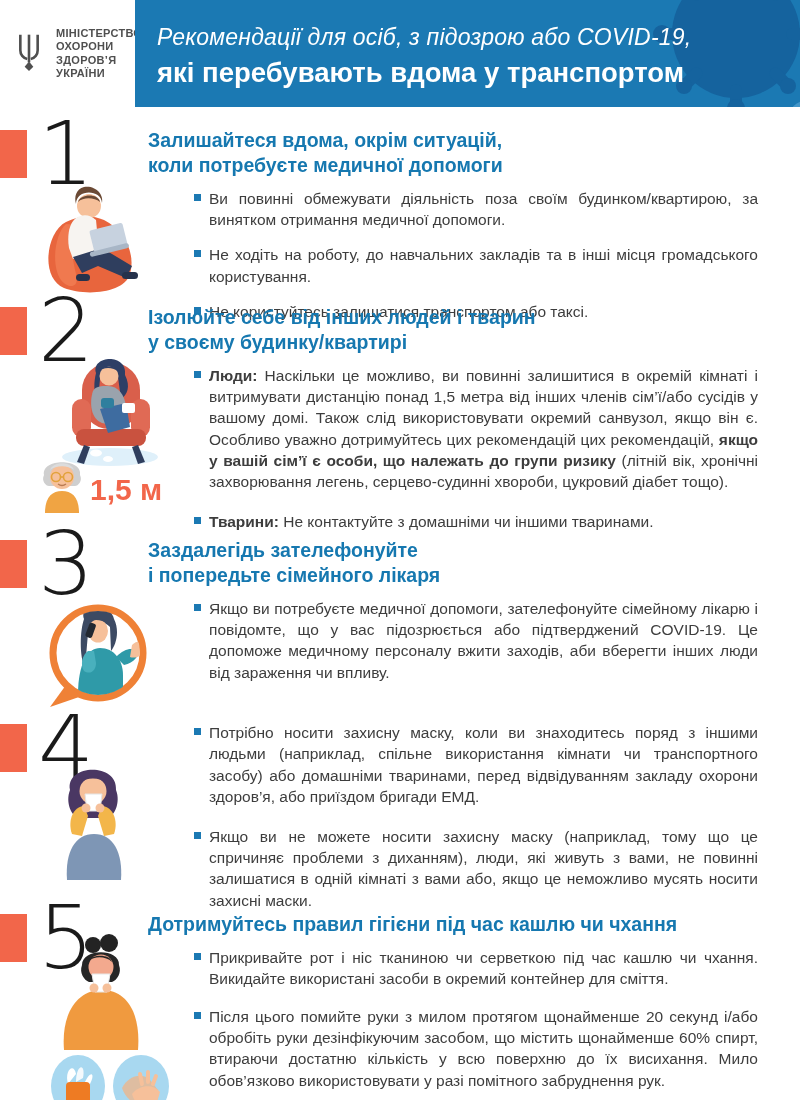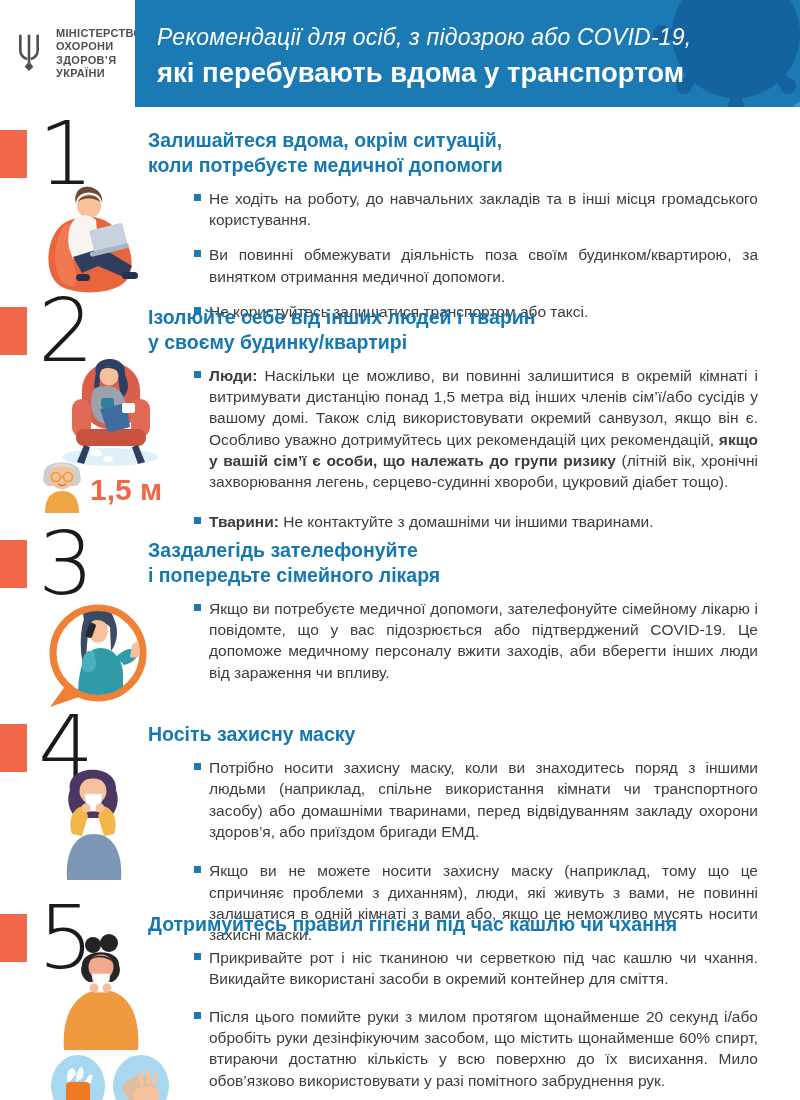"Не ходіть на роботу, до" li { order: before "Ви повинні обмежувати діяльність поза" -> after "Ви повинні обмежувати діяльність поза" }
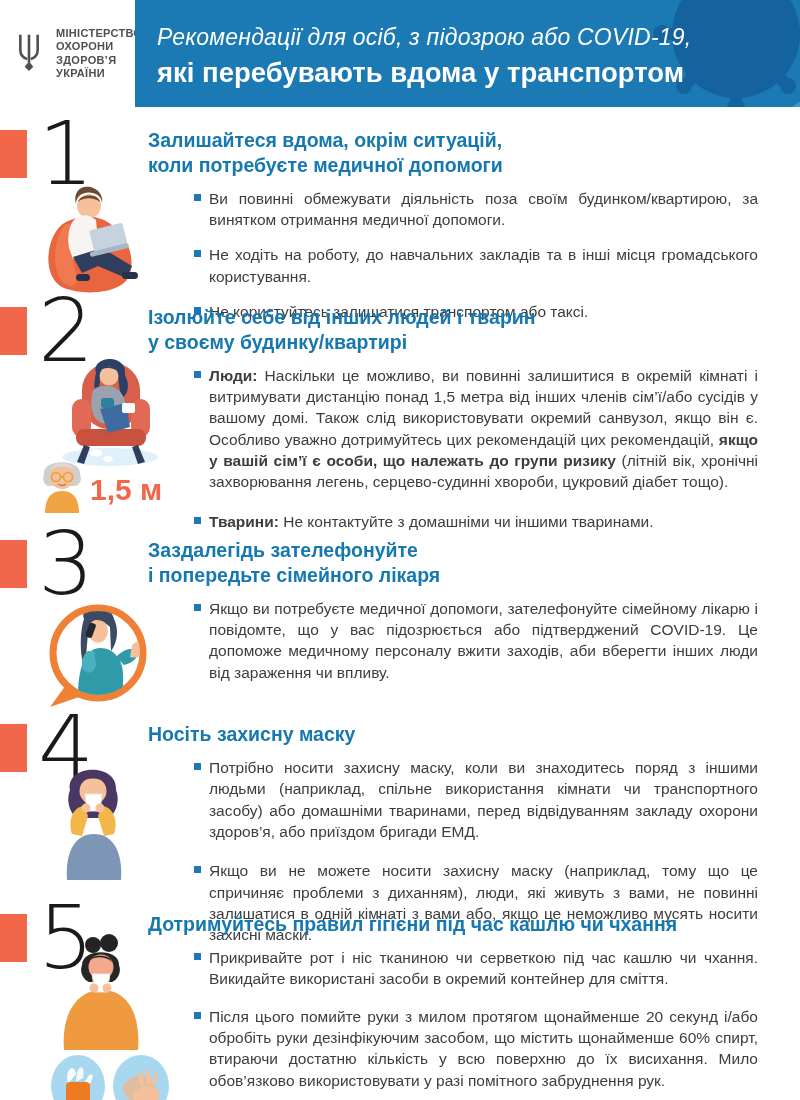"Носіть захисну маску" h2.section-heading { html: <h2>Носіть захисну маску</h2> -> none }
